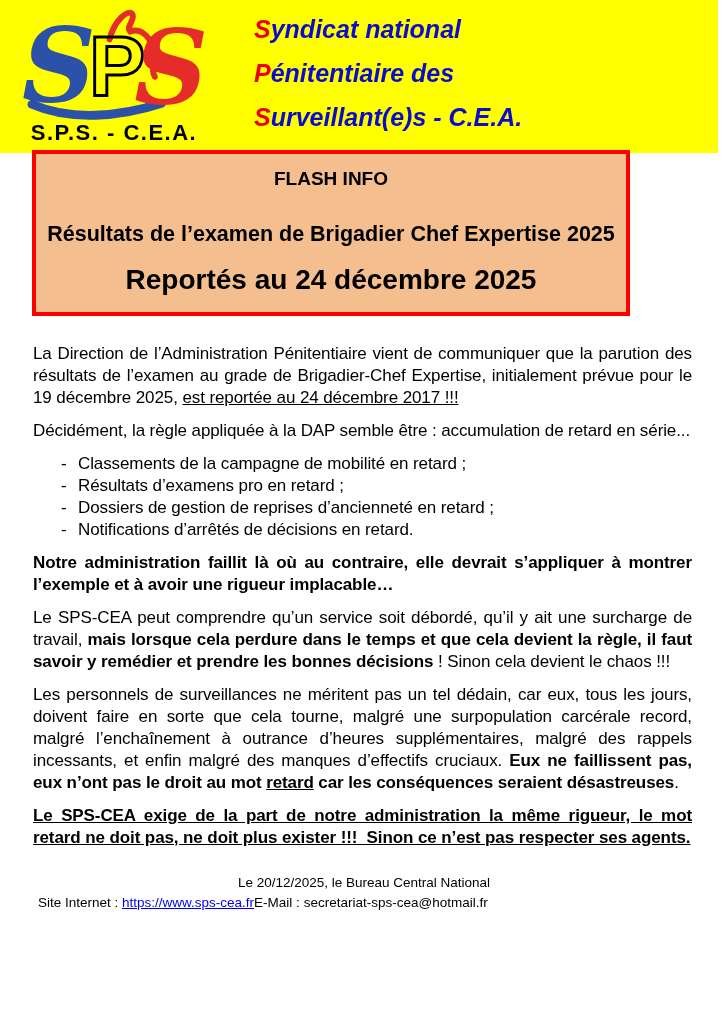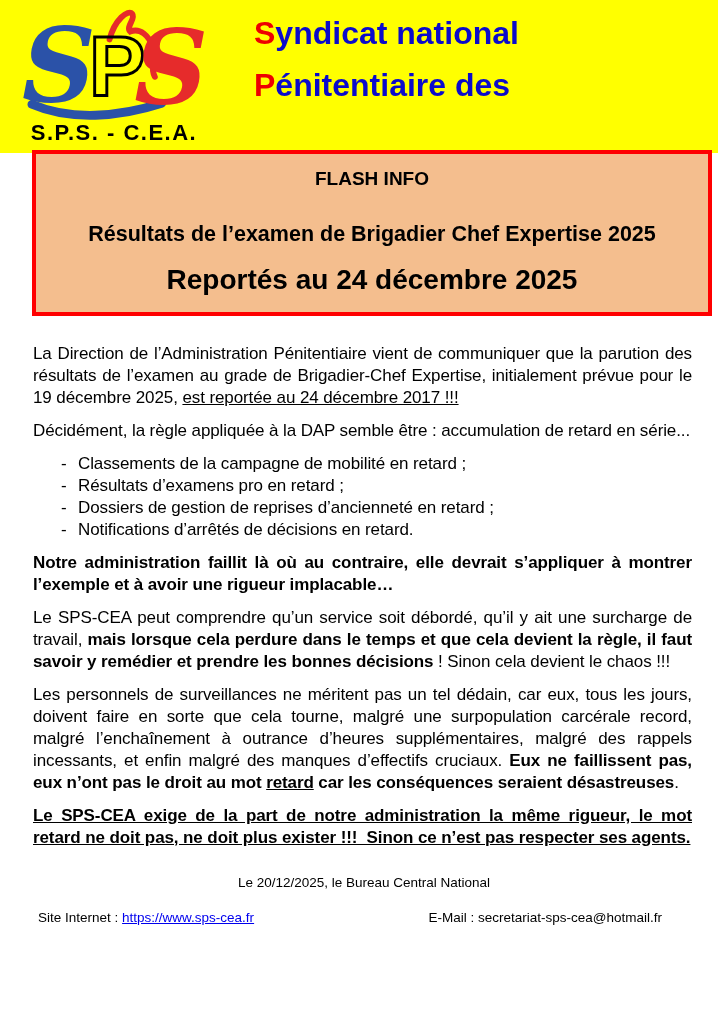"Syndicat national" .title-line { font-size: 32px -> 25px; font-style: none -> italic }
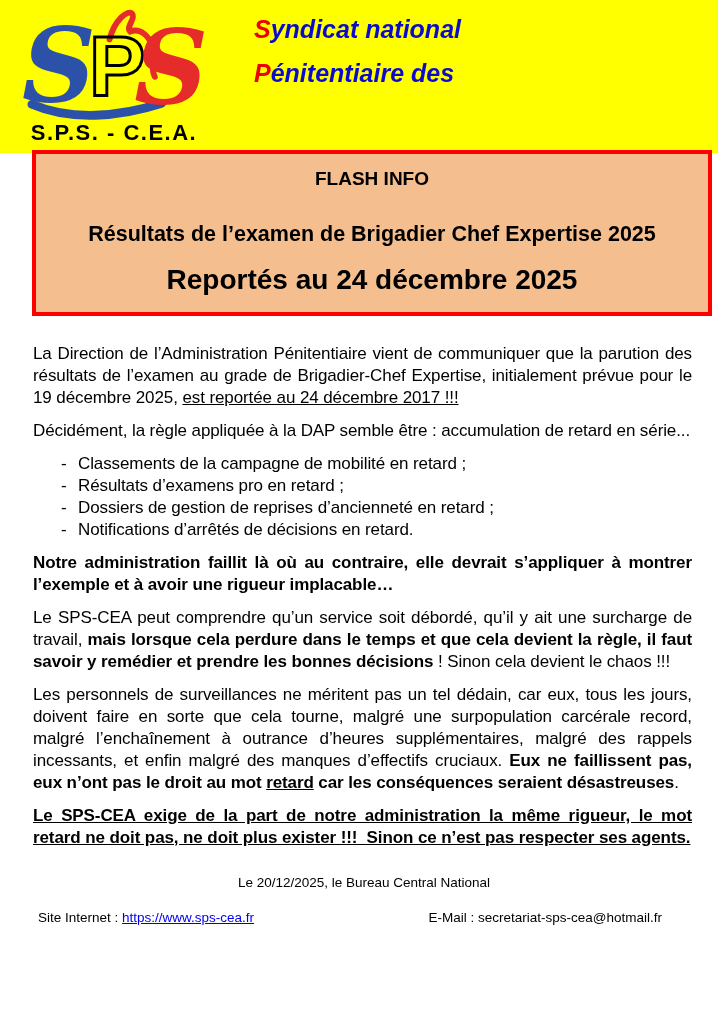"Surveillant(e)s - C.E.A." div.title-line { html: none -> <div><span>S</span><span>urveillant(e)s - C.E.A.</span></div> }
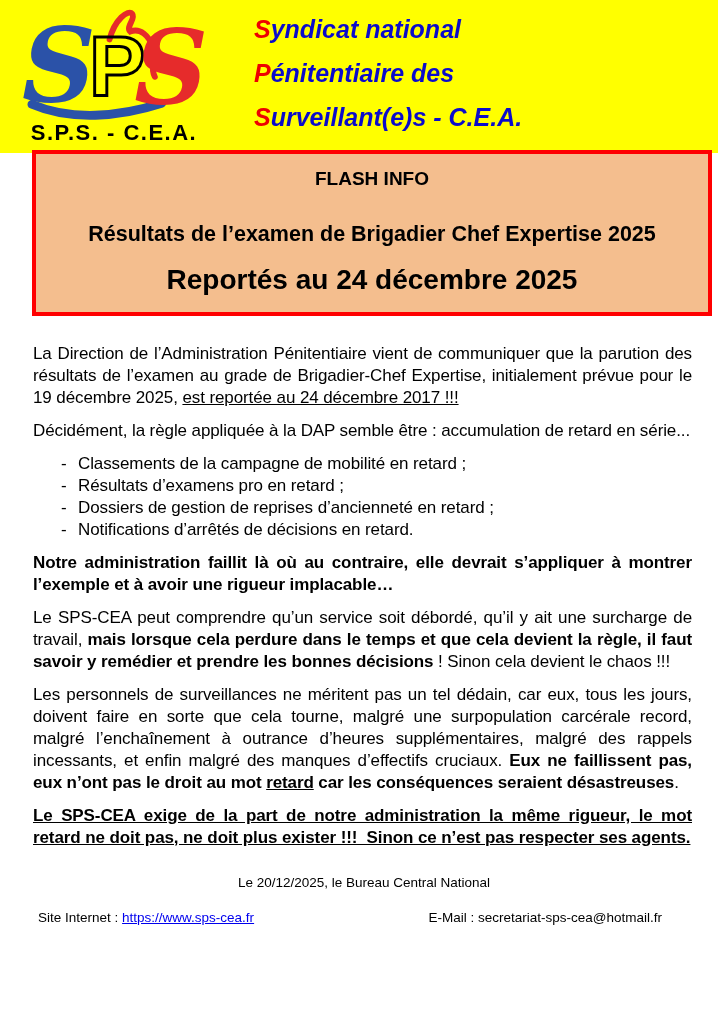"FLASH INFO" .flash-box { width: 680px -> 598px }
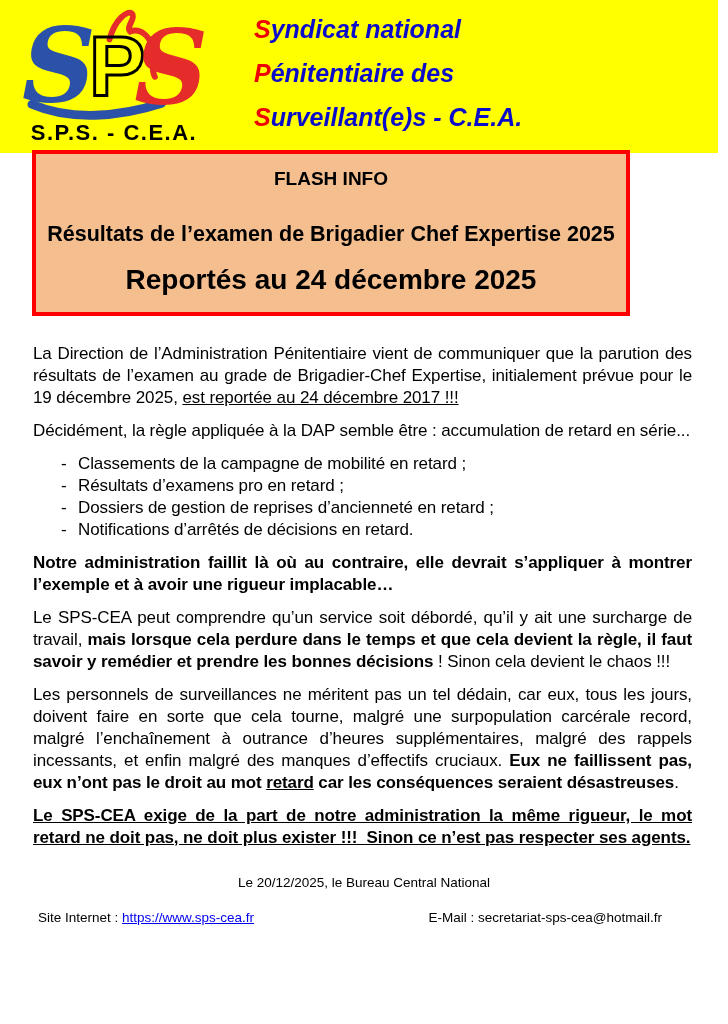"Site Internet : https://www.sps-cea.fr" .footer-row { gap: 23px -> none; justify-content: space-between -> none; margin: 20px 66px 0 38px -> 5px 66px 0 38px }
